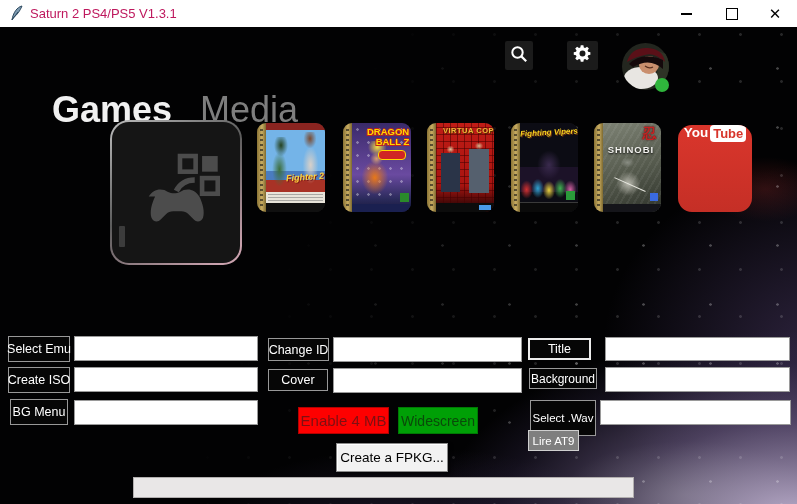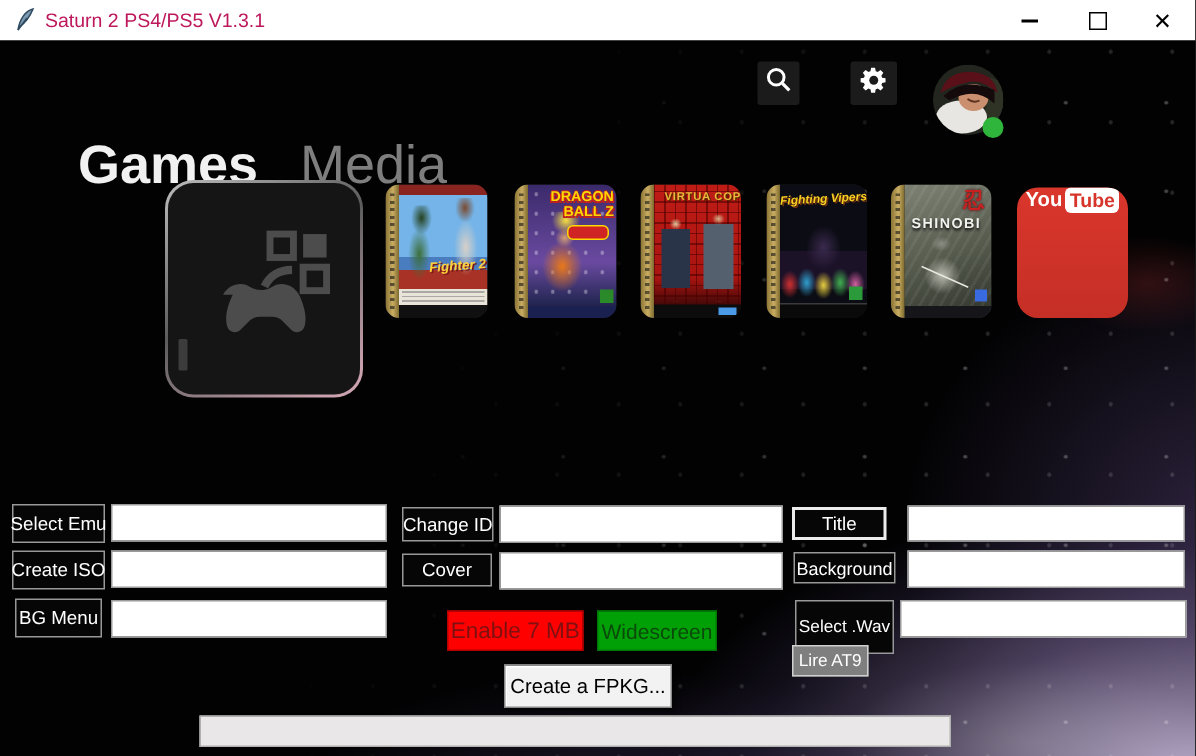"Enable 7 MB" div.b-enable4mb { text: 7 -> 4 }
